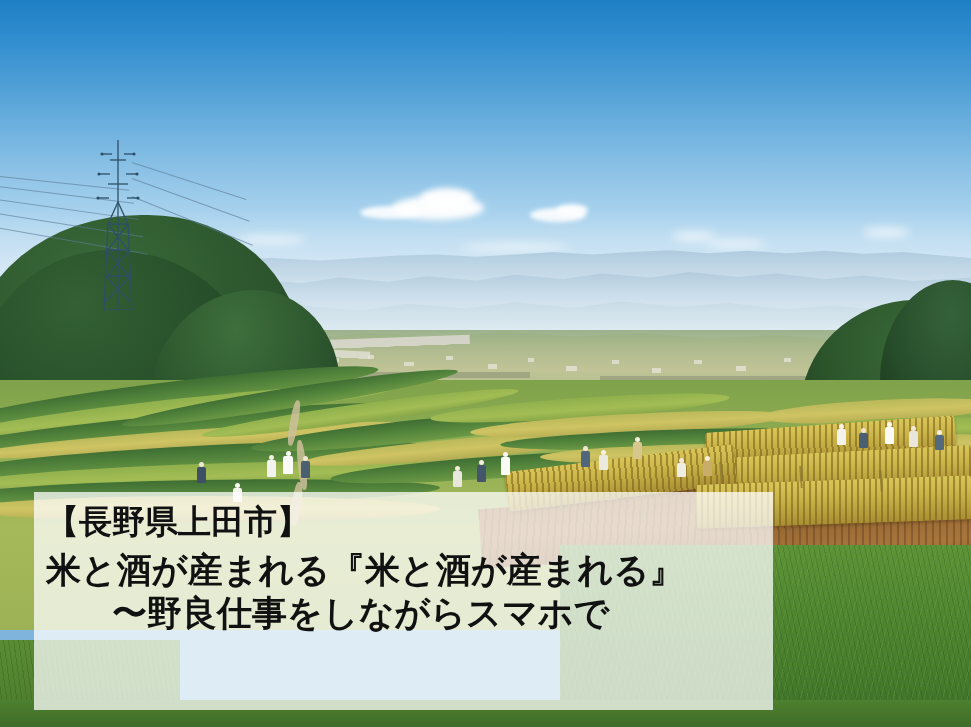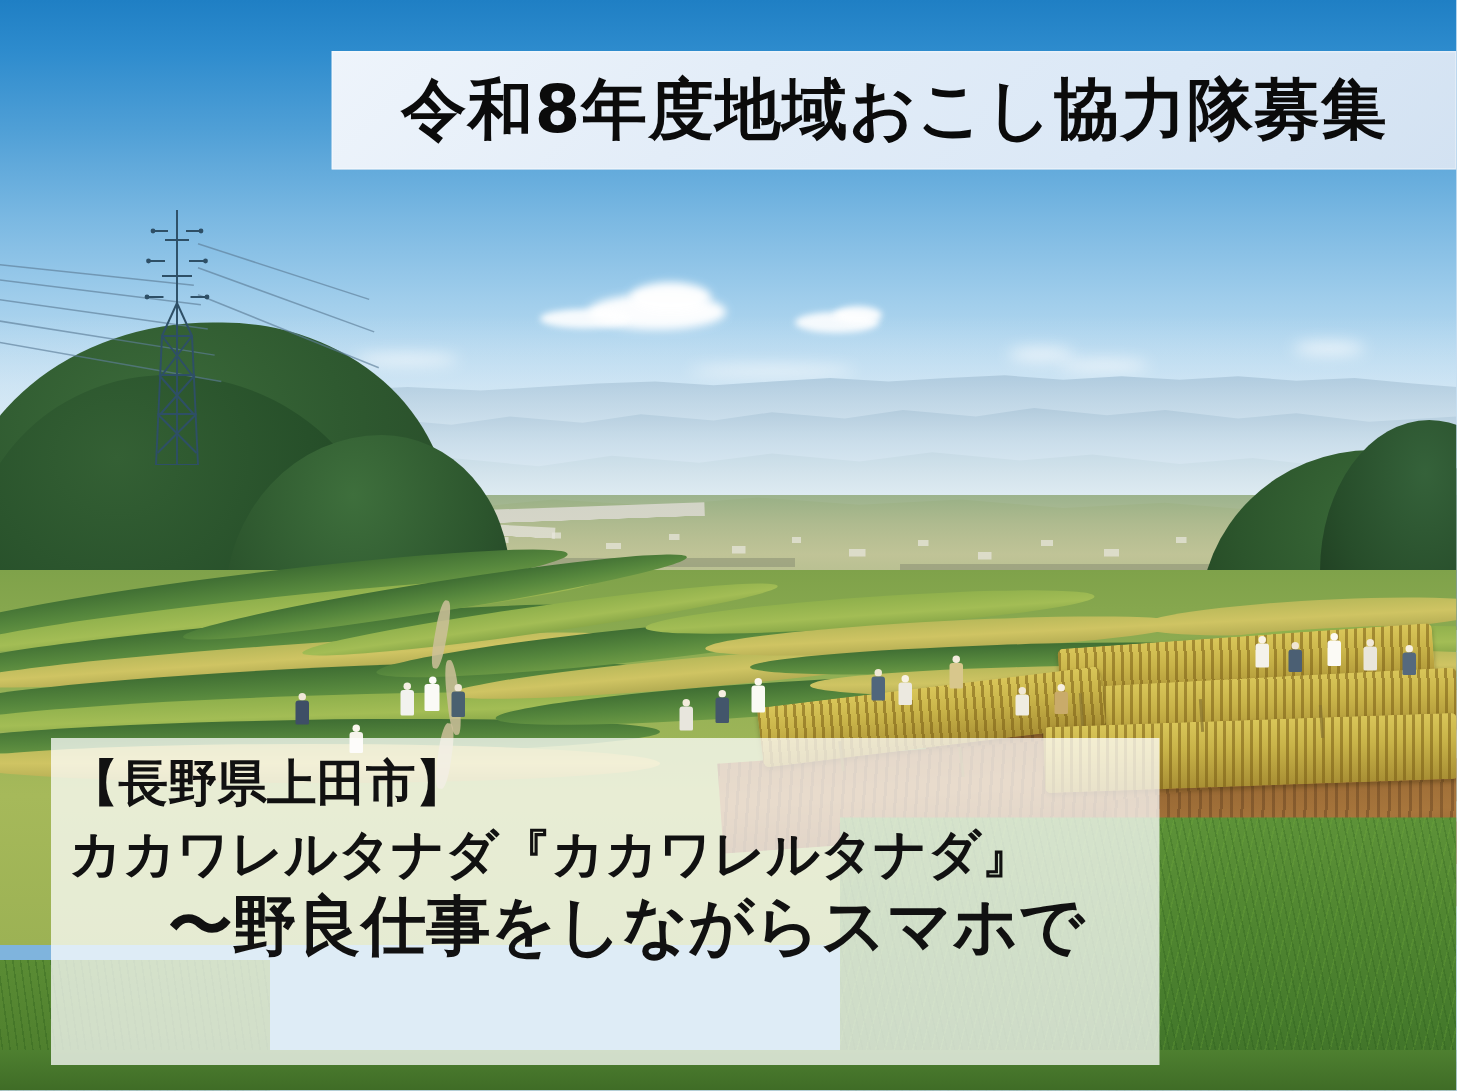"令和8年度地域おこし協力隊募集" div { html: <div> <span>令和8年度地域おこし協力隊募集</span> </div> -> none }
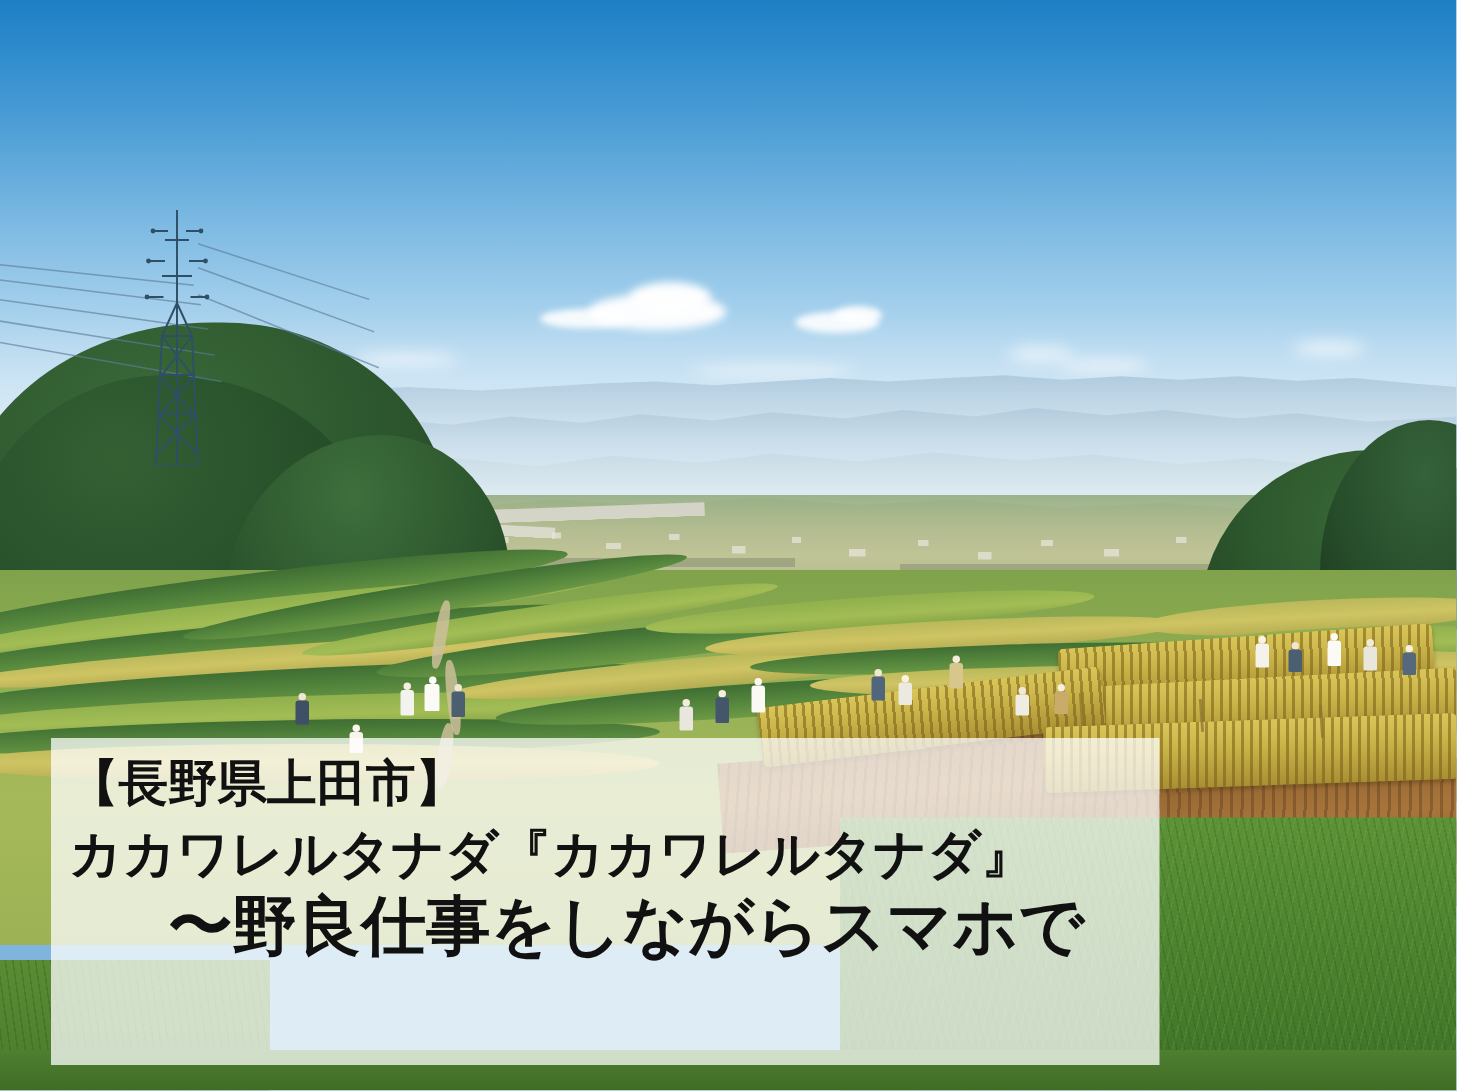"カカワレルタナダ『カカワレルタナダ』" div.cap-line { text: カカワレルタナダ『カカワレルタナダ -> 米と酒が産まれる『米と酒が産まれる }
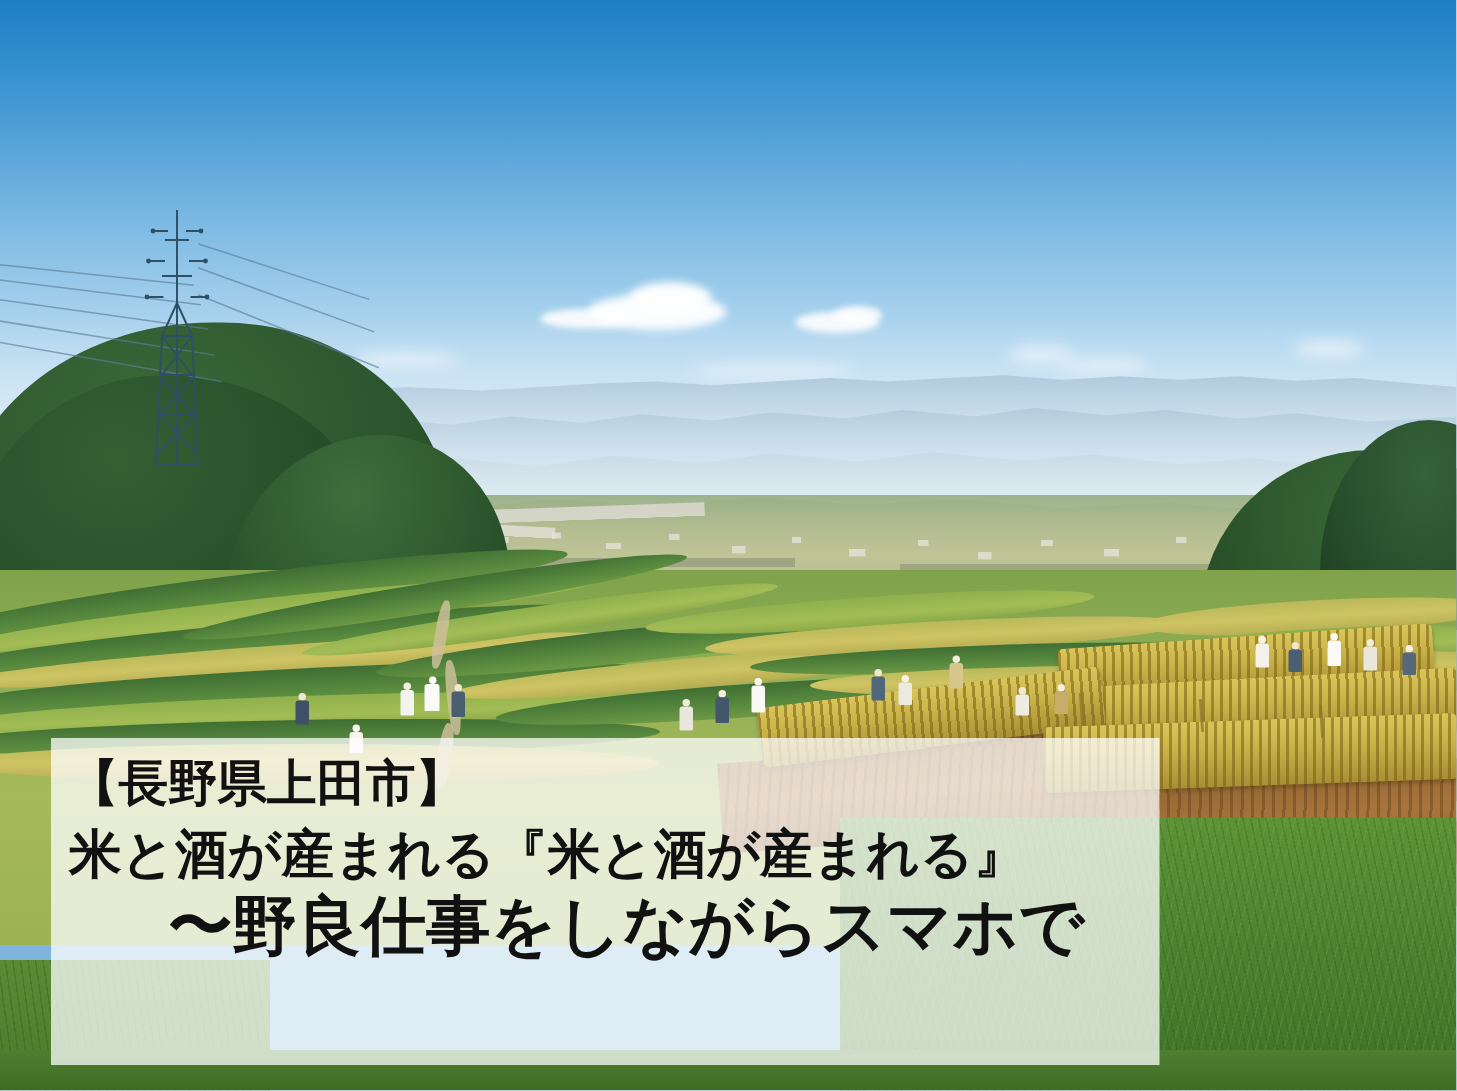"〜野良仕事をしながらスマホで" #cap-line-2 { font-size: 43px -> 35px }
